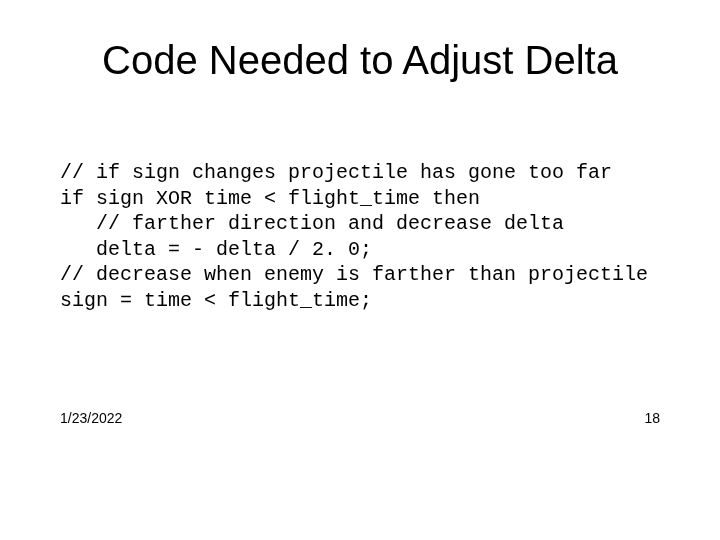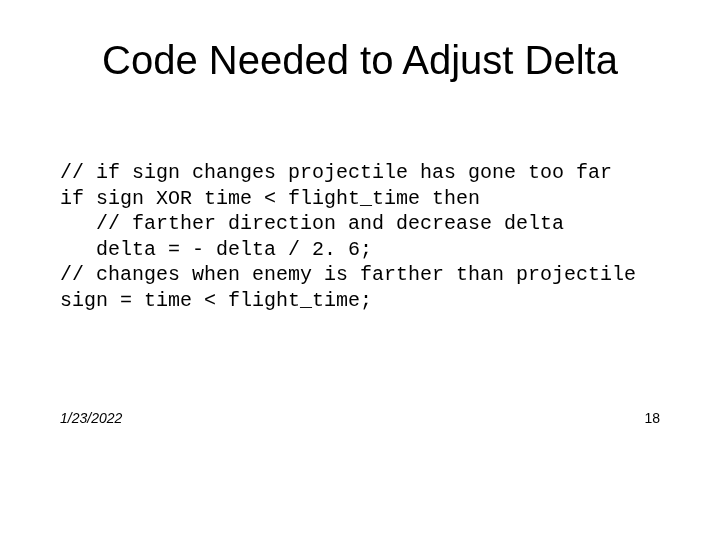"delta = - delta /" span { text: 6 -> 0 }
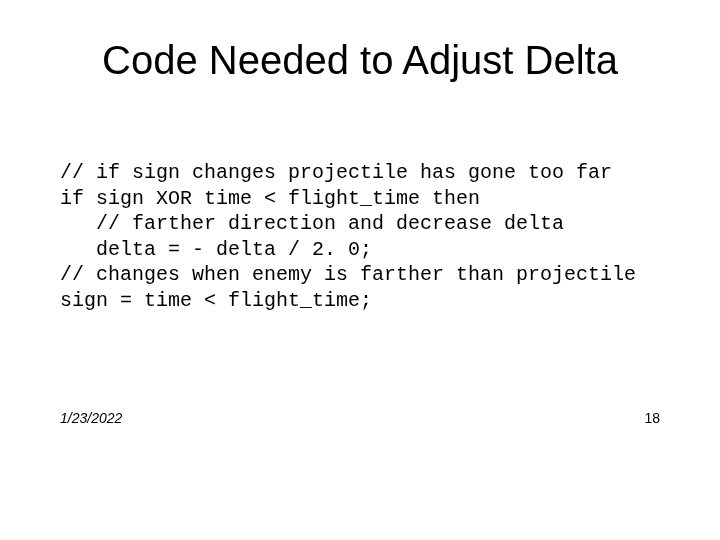"// changes when enemy is" span { text: changes -> decrease }
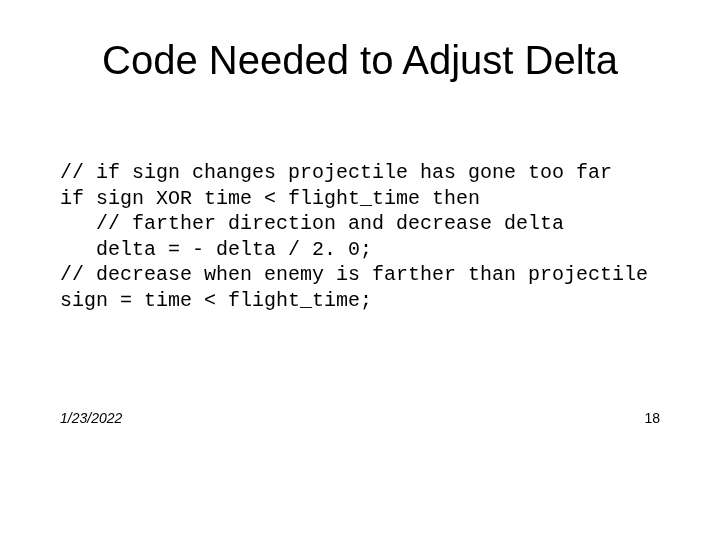"1/23/2022" .footer-date { font-style: italic -> none }
